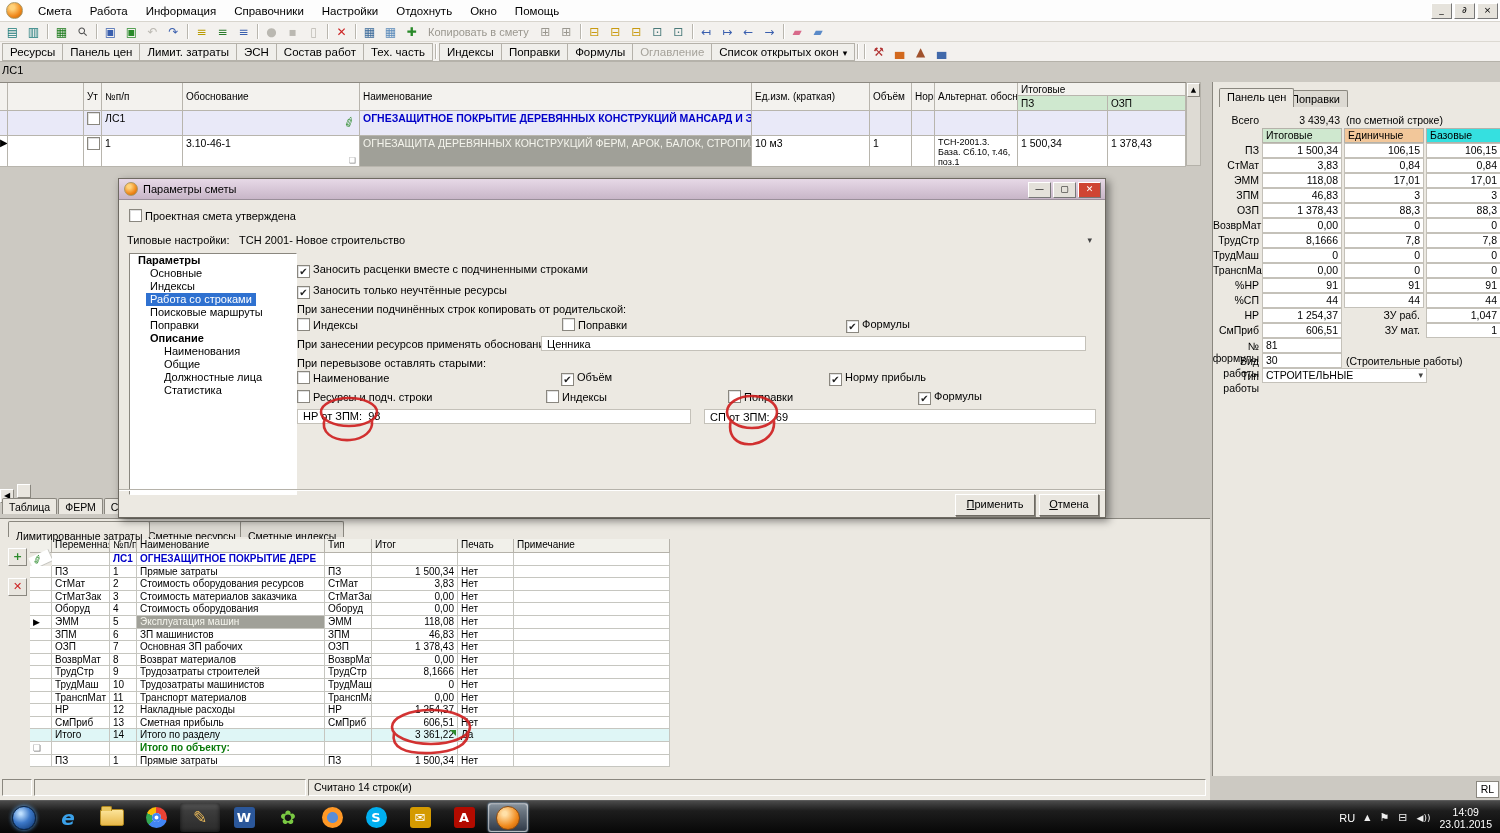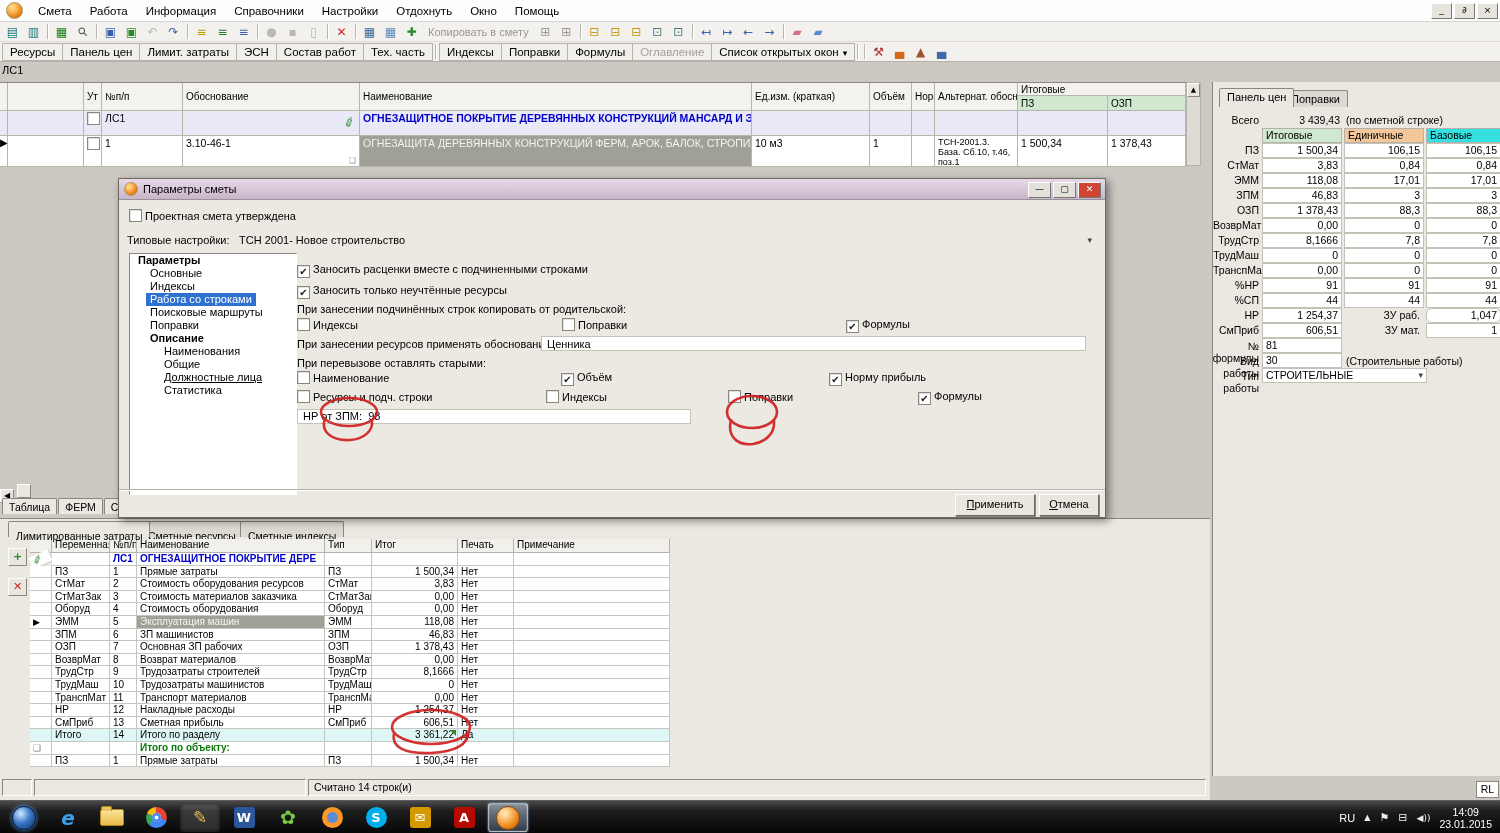"1,047" div.rp-cell { border-radius: 6px -> none }
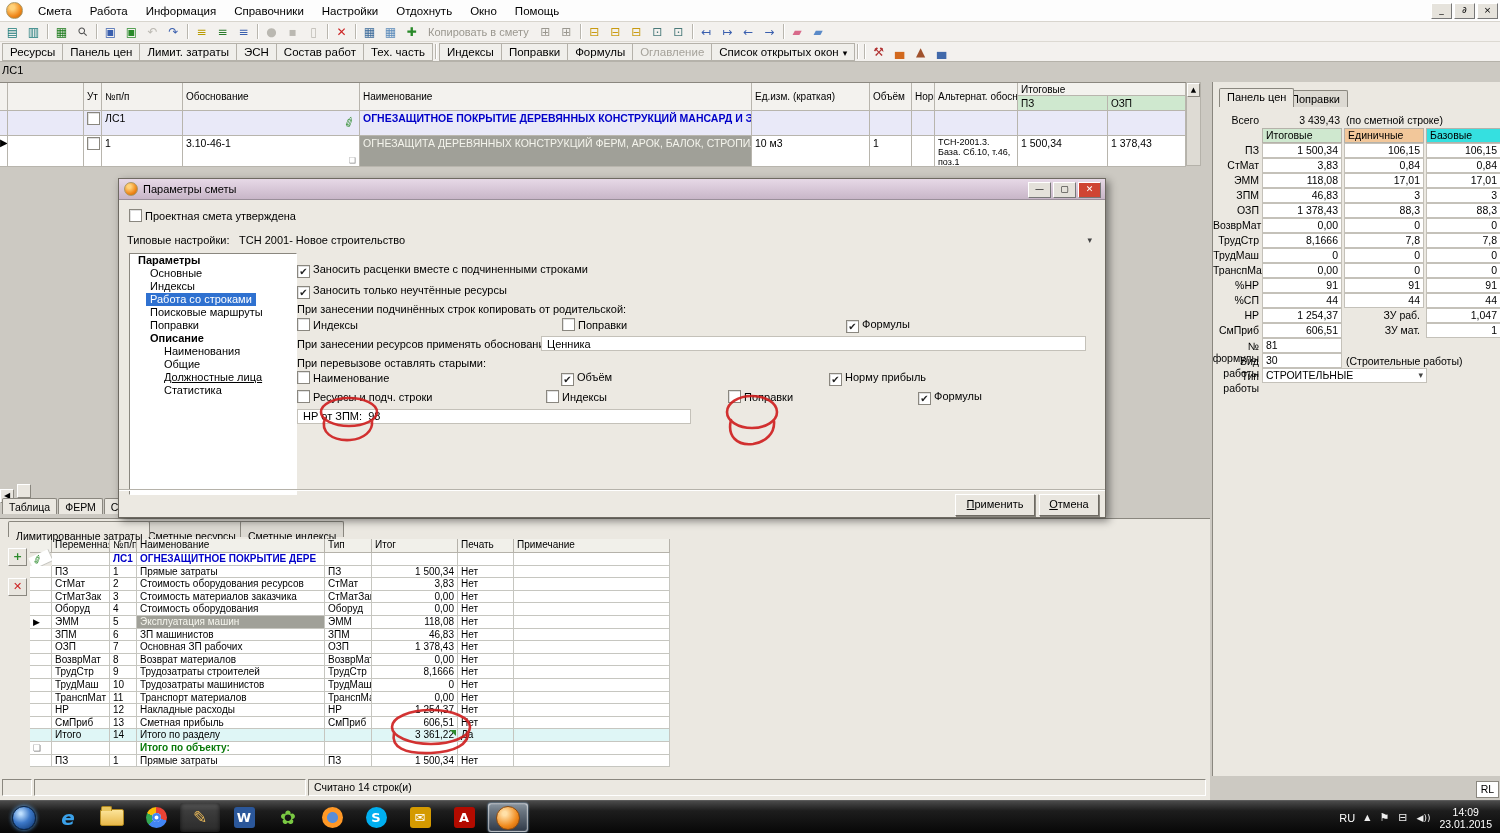"Должностные лица" div.tree-item { text-decoration: underline -> none }
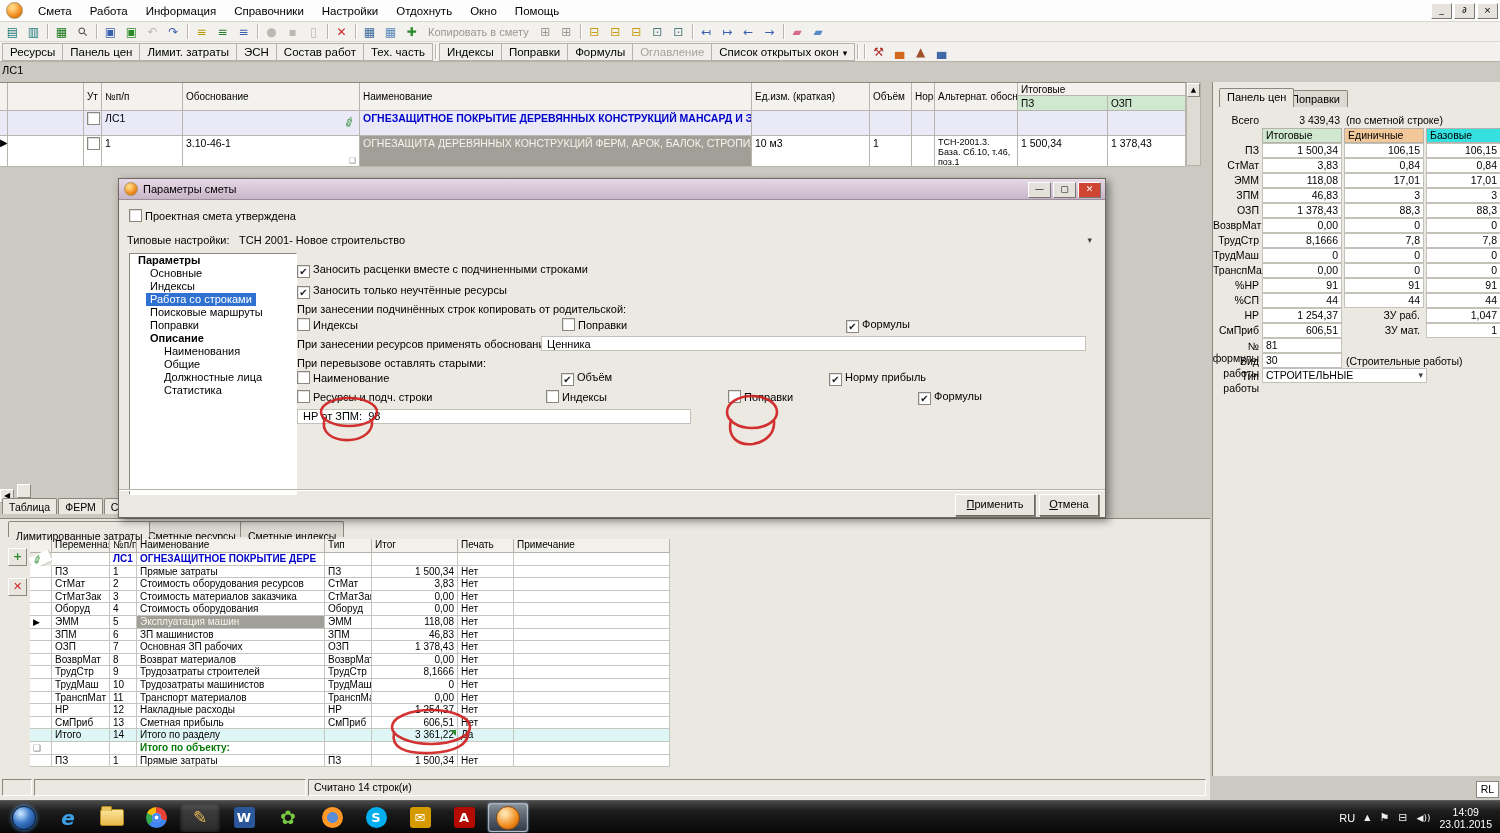"СП от ЗПМ: 69" div.dlg-field { html: none -> <div> <span>СП от ЗПМ:</span>&nbsp;&nbsp;<span>69</span> </div> }
